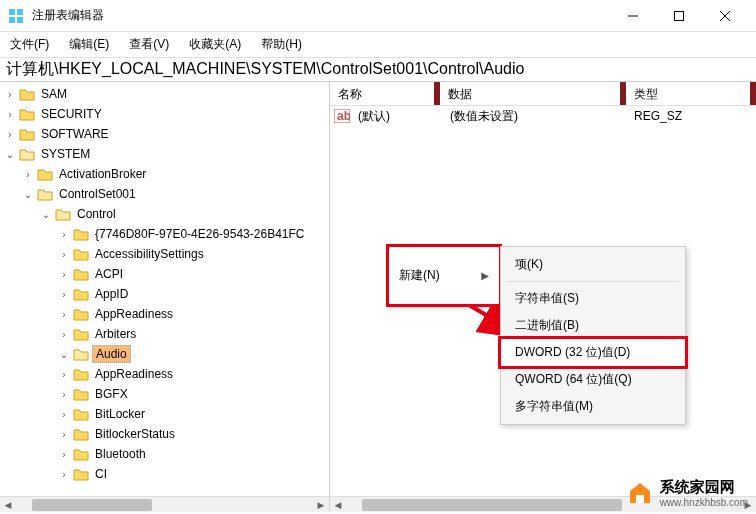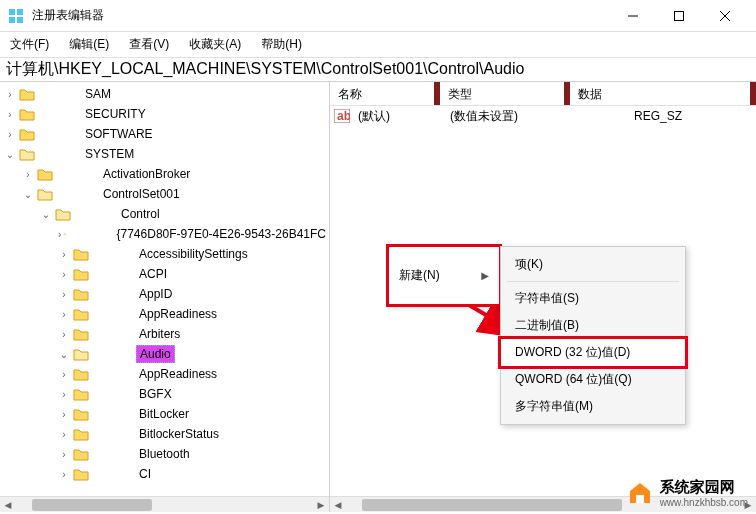"SAM" .tree-row .label { margin-left: 44px -> none }
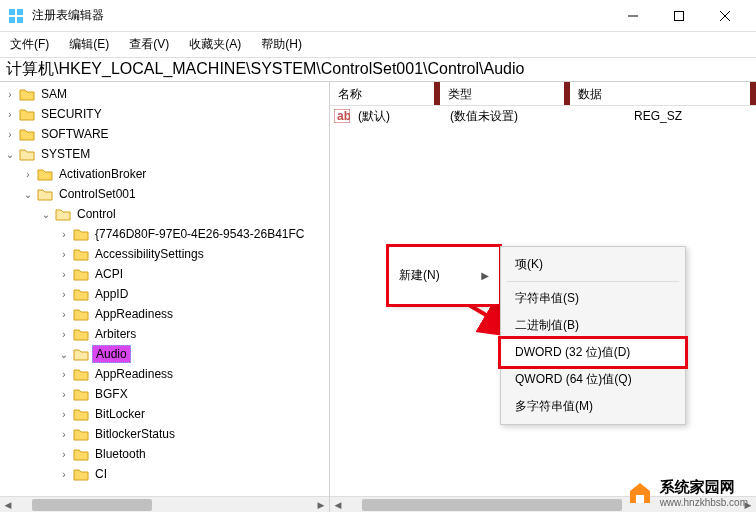"类型" div.col { order: before "数据" -> after "数据" }
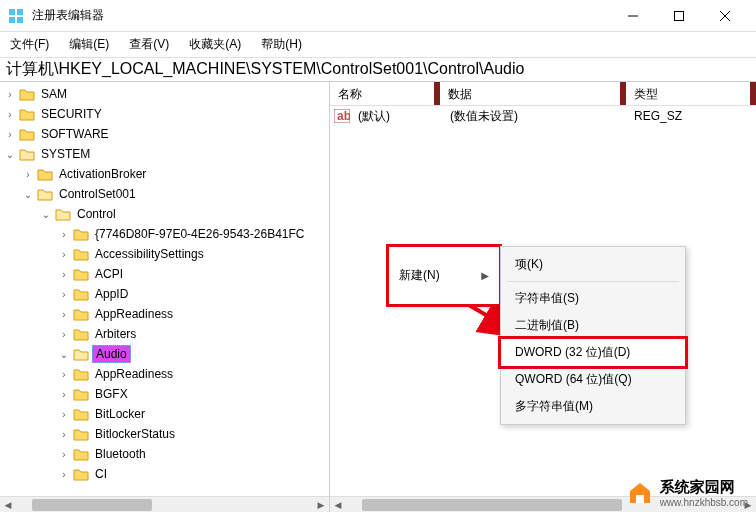"Audio" .tree-row.selected .label { background: #d946ef -> #fdba74 }
